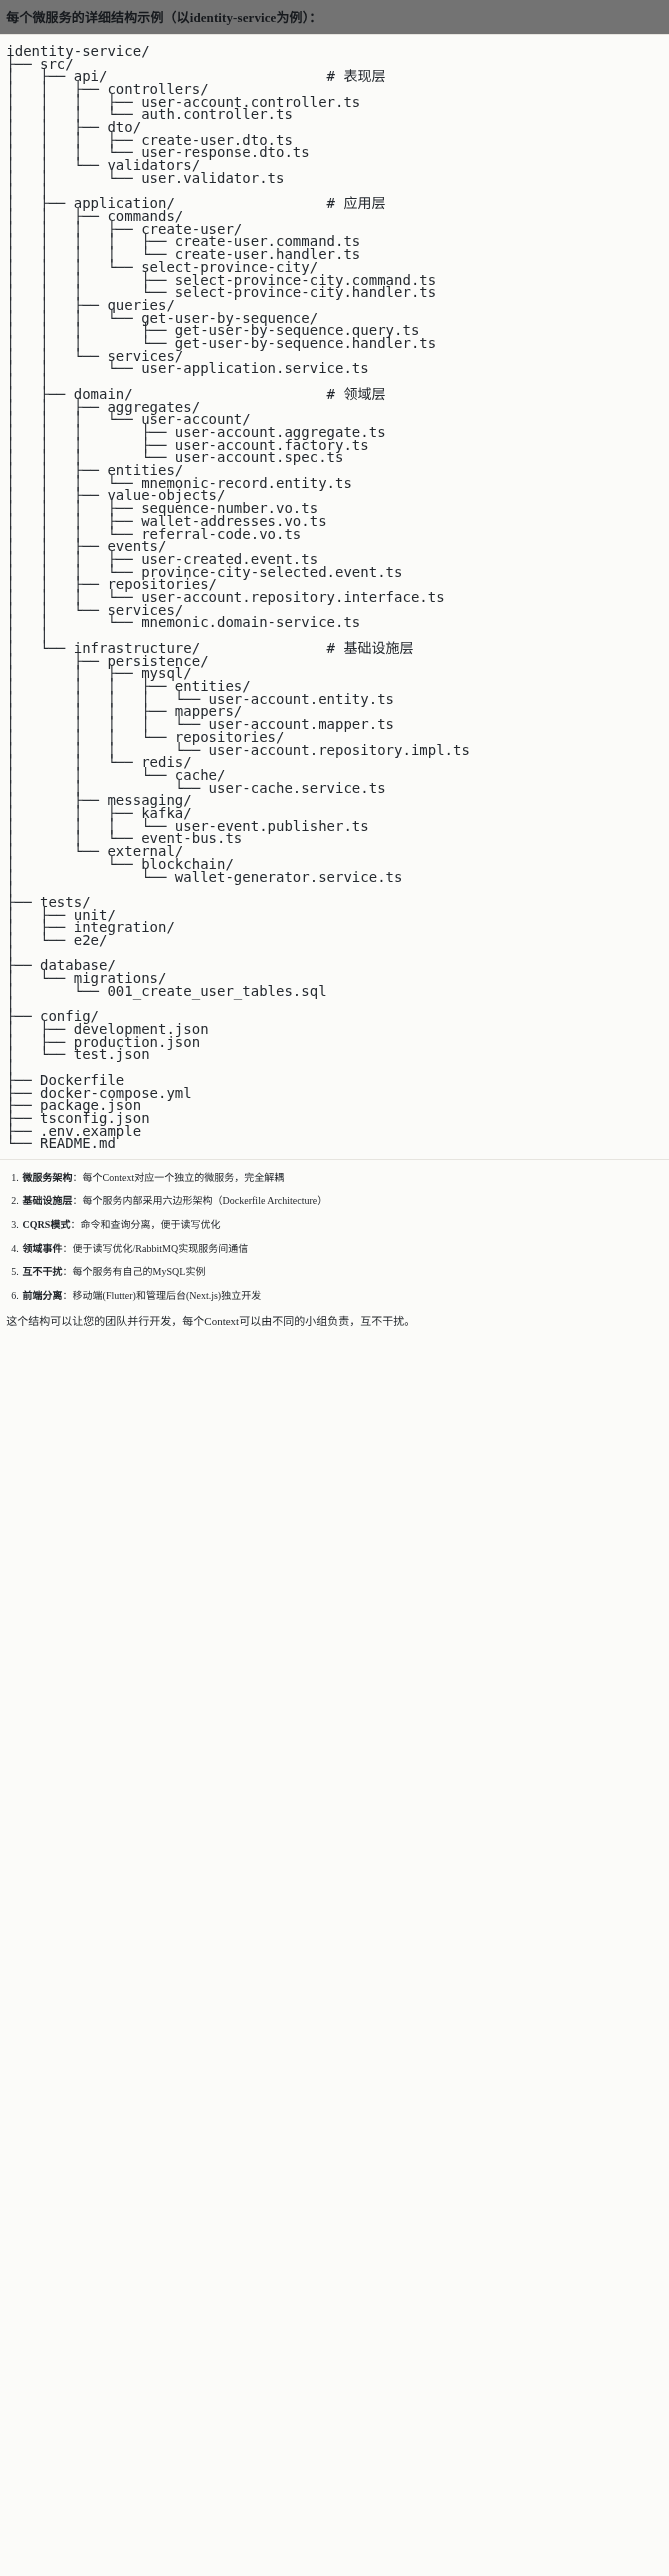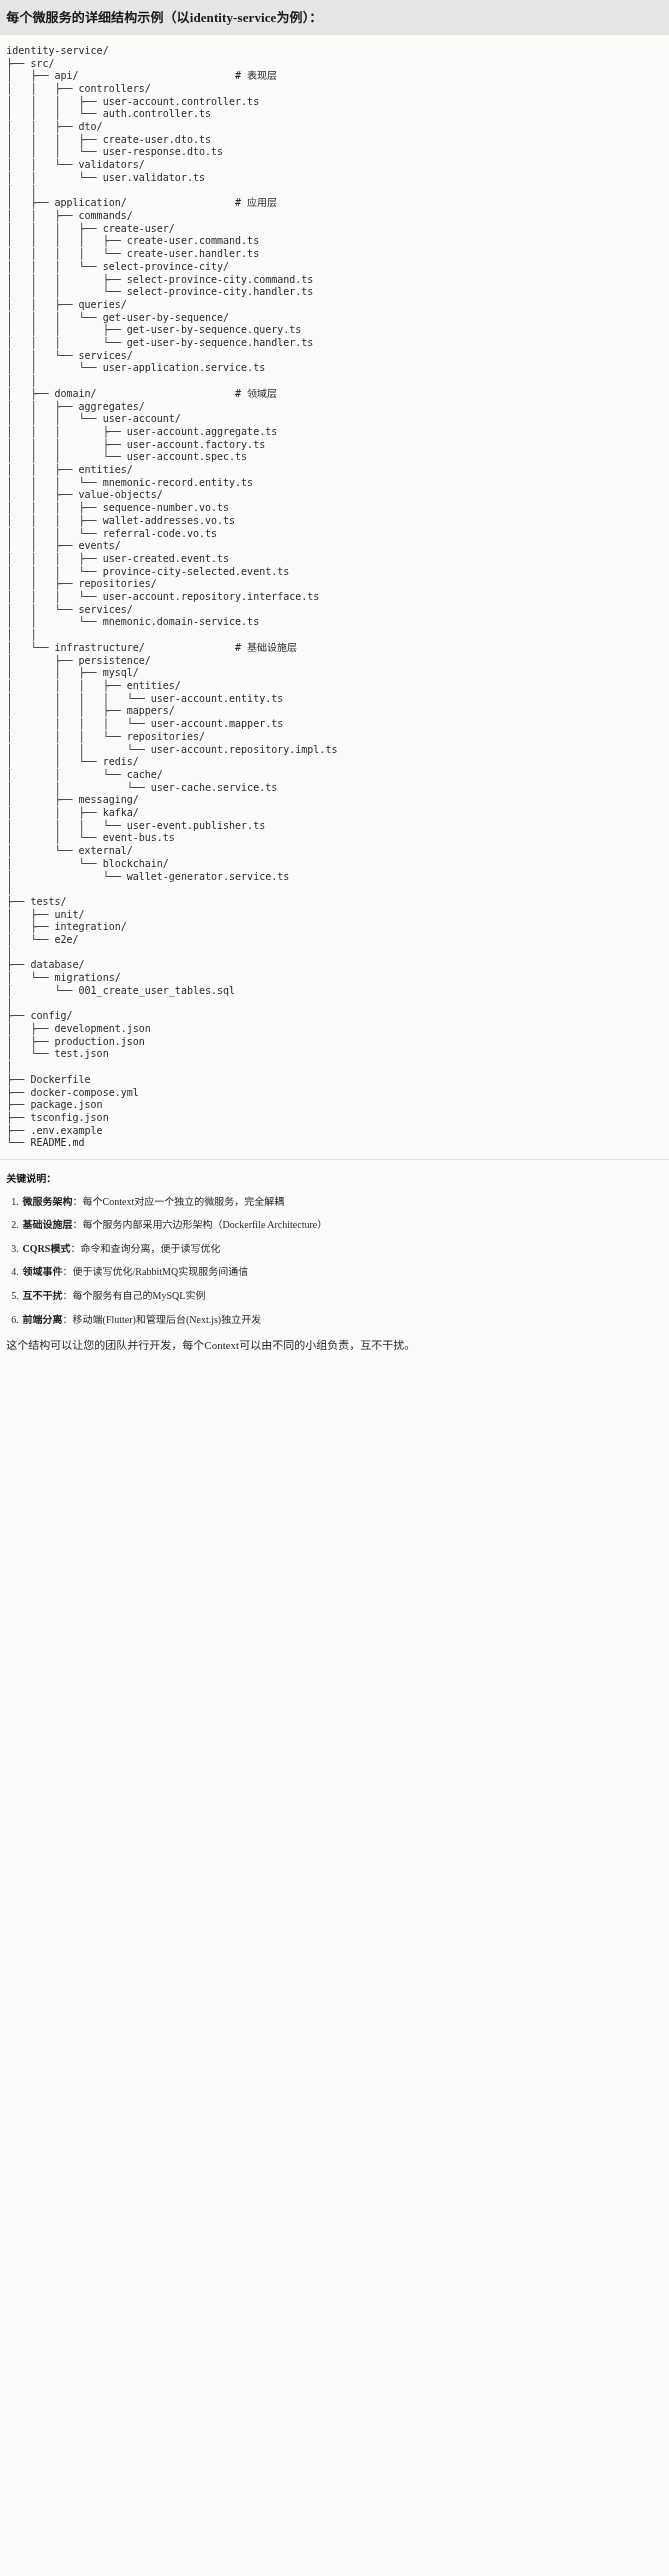"每个微服务的详细结构示例（以identity-service为例）：" .heading-block { background: #e5e5e5 -> #737373 }
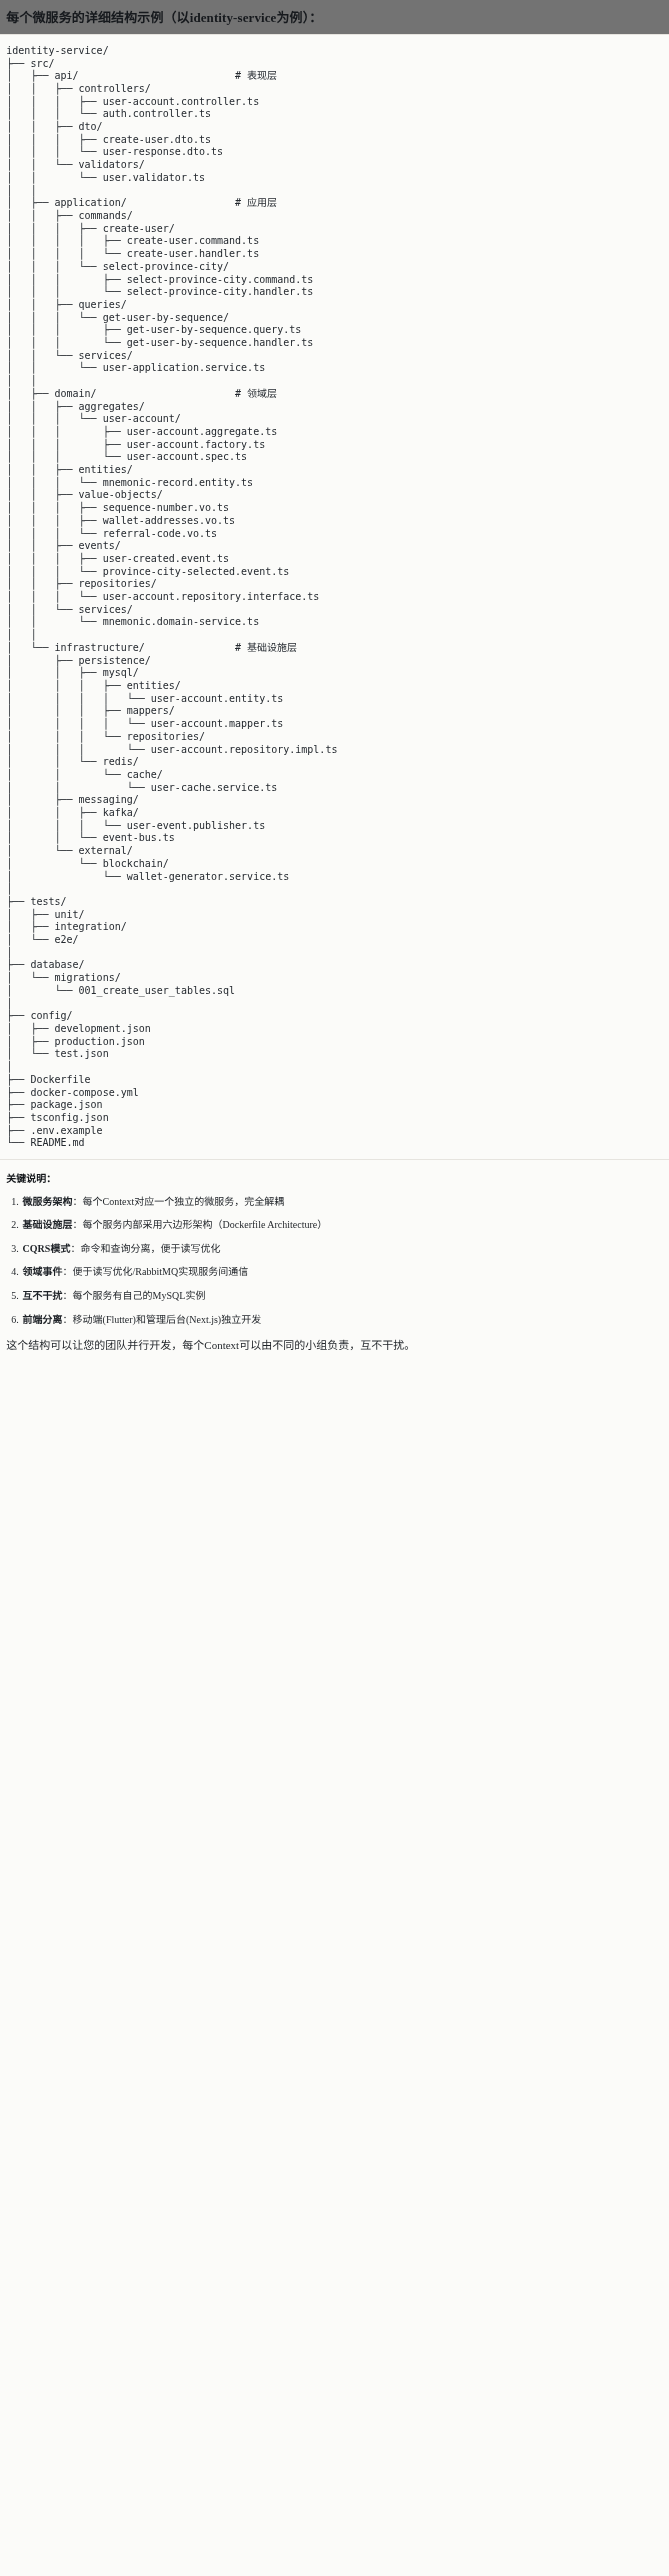"identity-service/ ├── src/ │ ├──" pre.tree { font-size: 10px -> 14px }
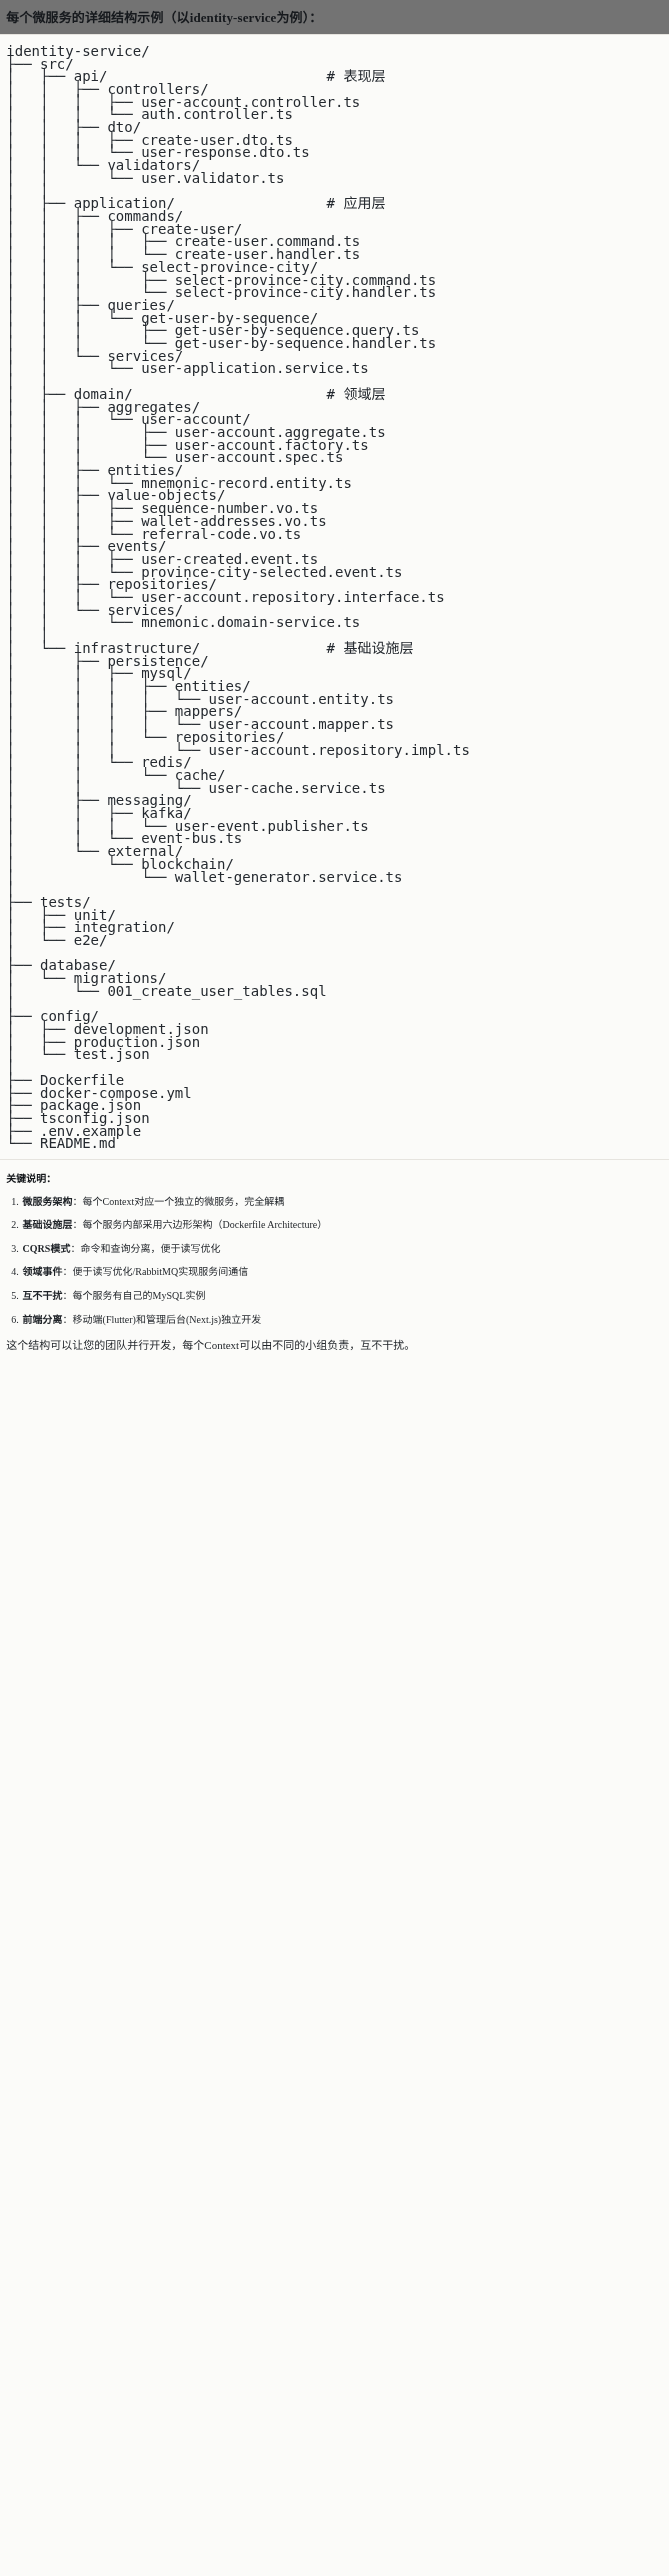"关键说明：" p.notes-title { html: <p>关键说明：</p> -> none }
